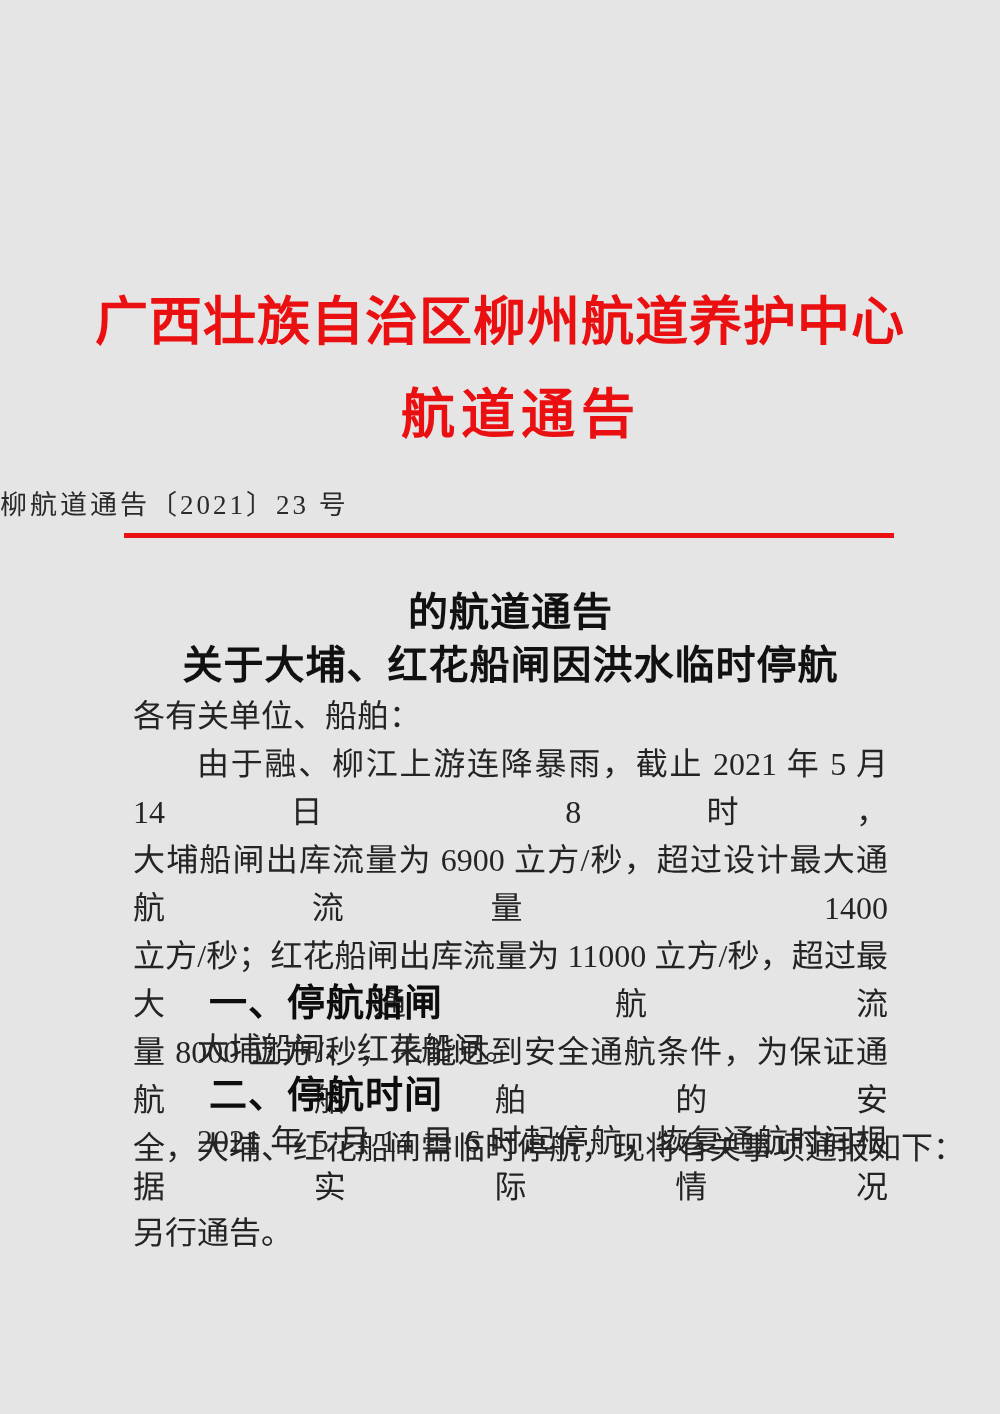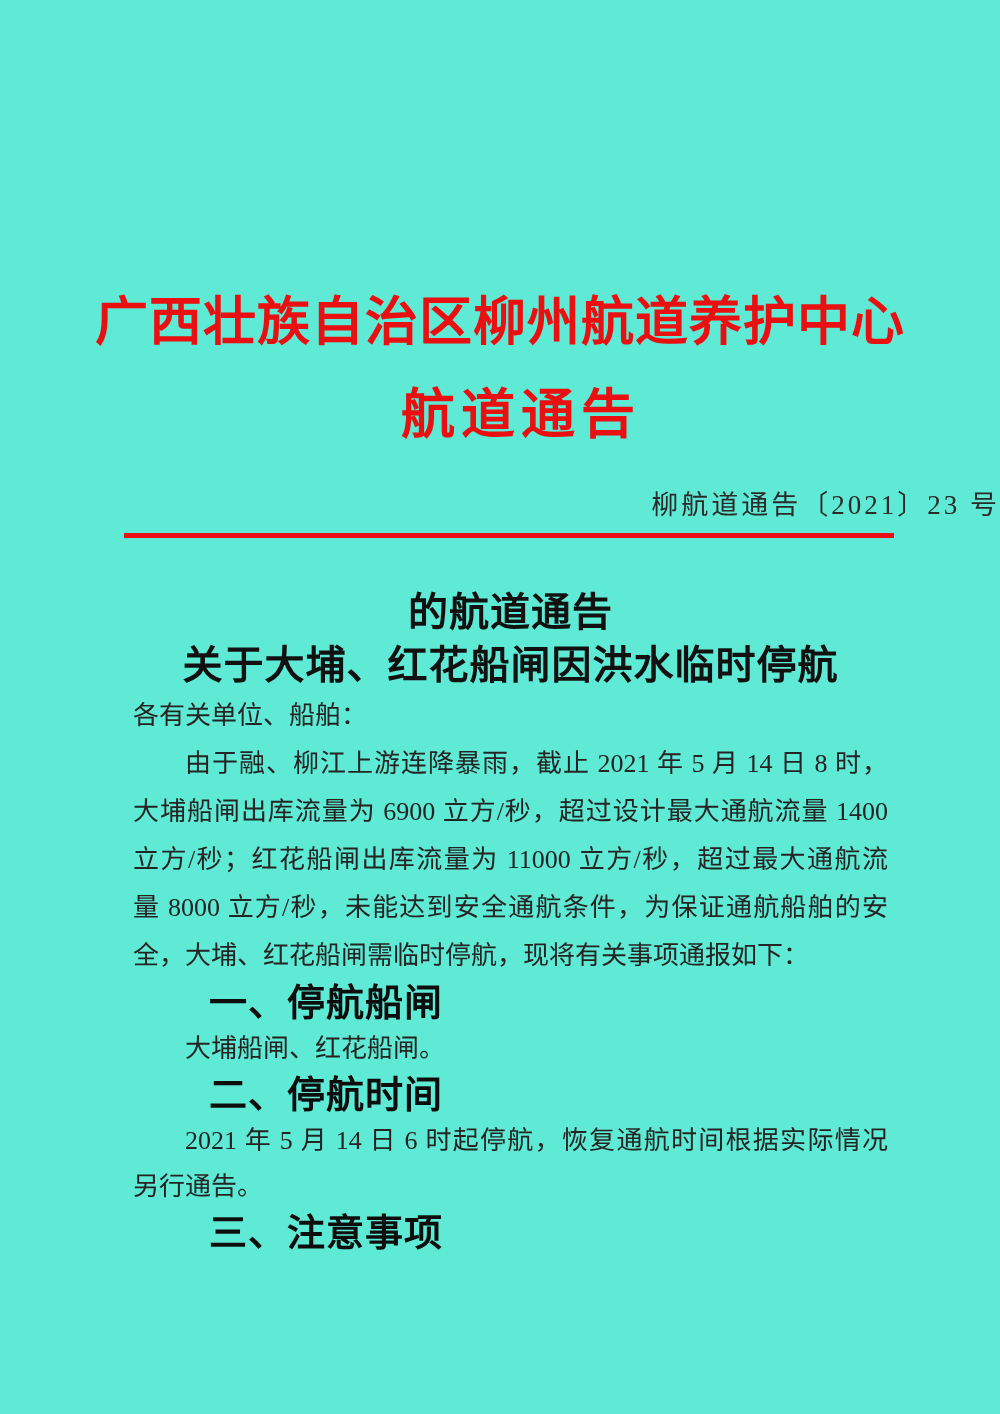"广西壮族自治区柳州航道养护中心" .page { background: #5eead4 -> #e5e5e5 }
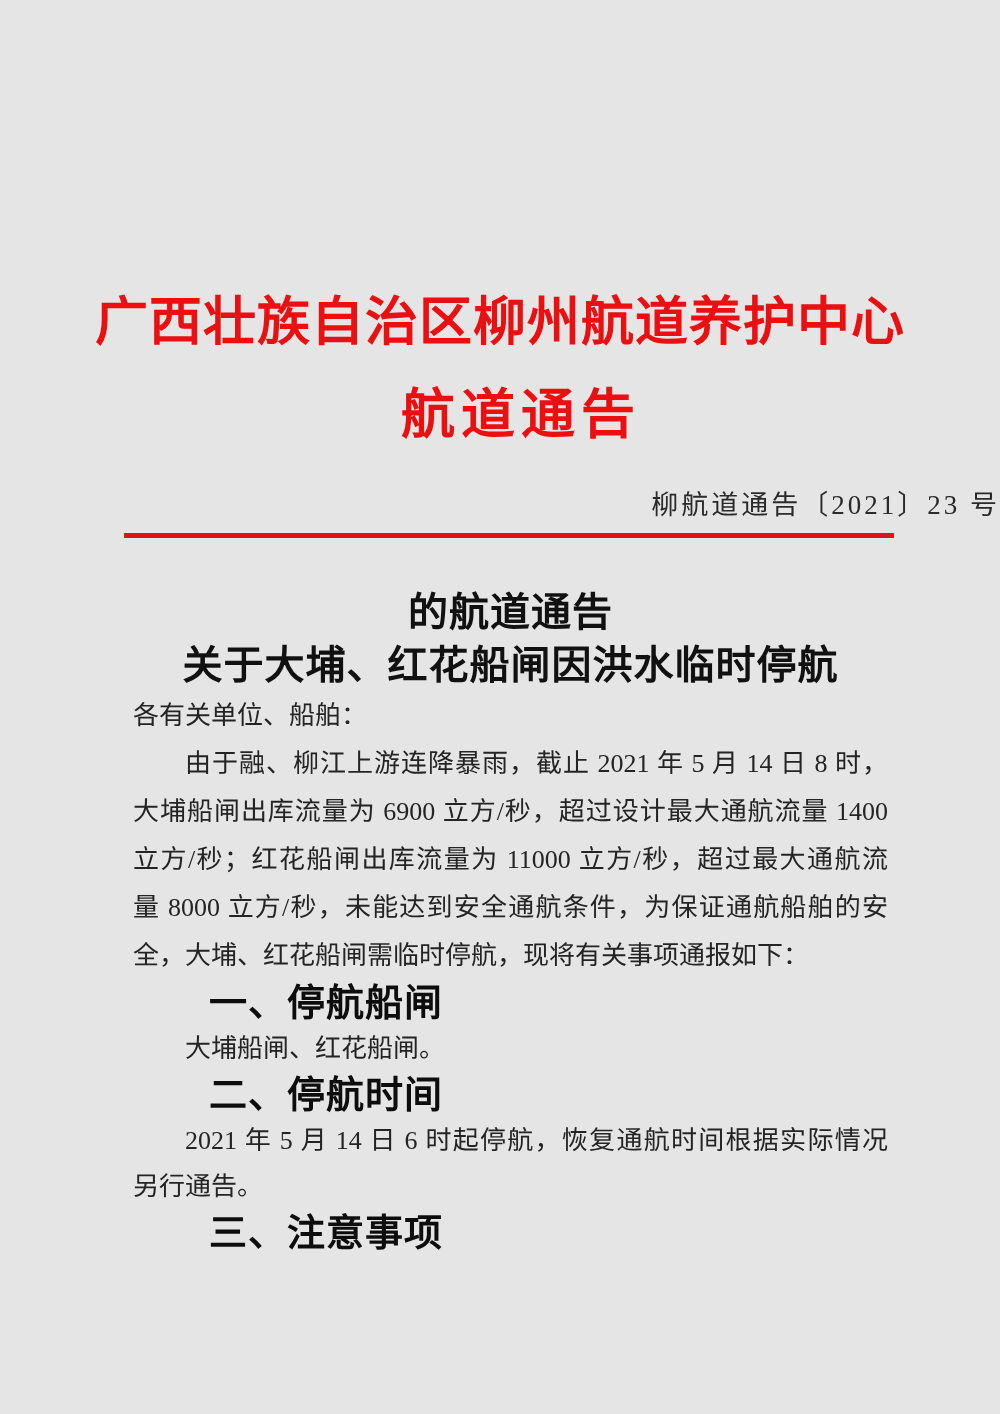"柳航道通告〔2021〕23 号" .doc-number { padding-left: 28px -> none; text-align: right -> left }
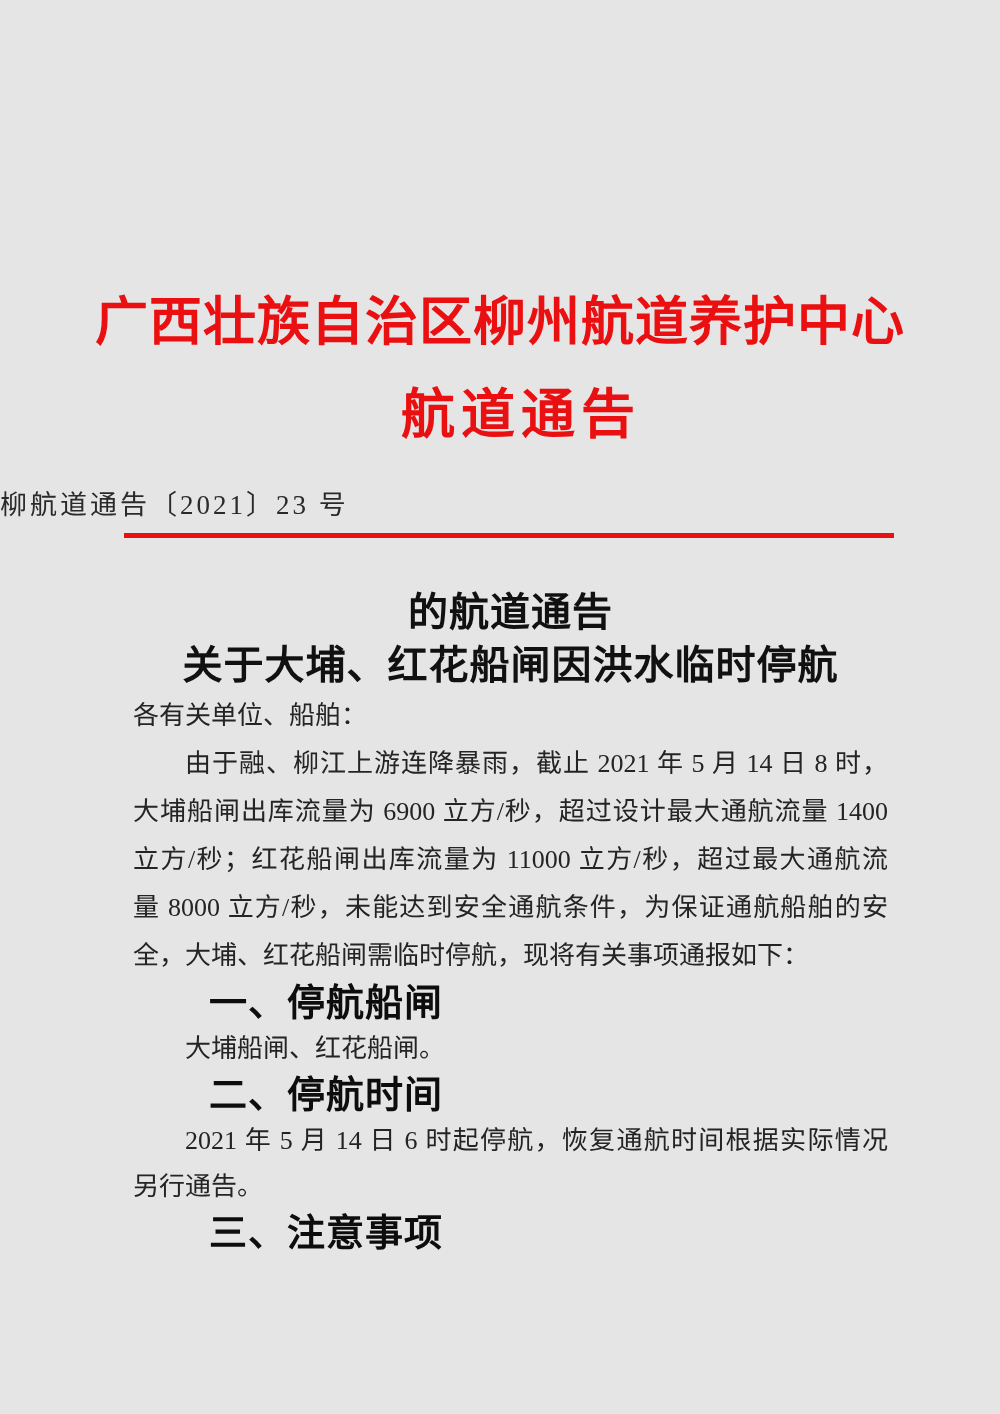"各有关单位、船舶：" .line { font-size: 26px -> 32px }
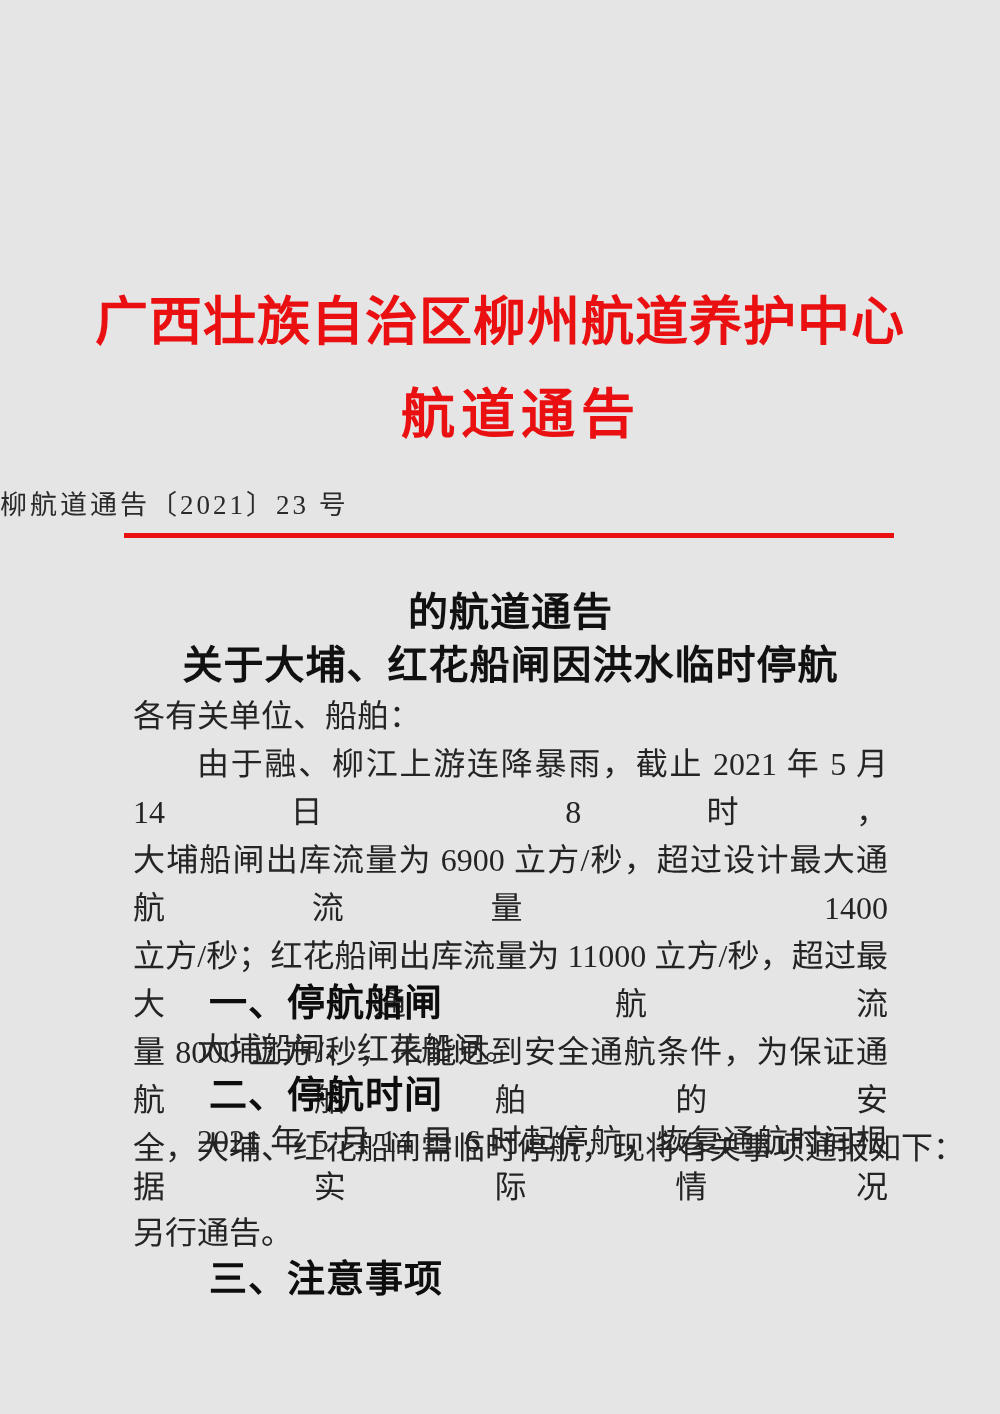"三、注意事项" div.line { html: <div>三、注意事项</div> -> none }
